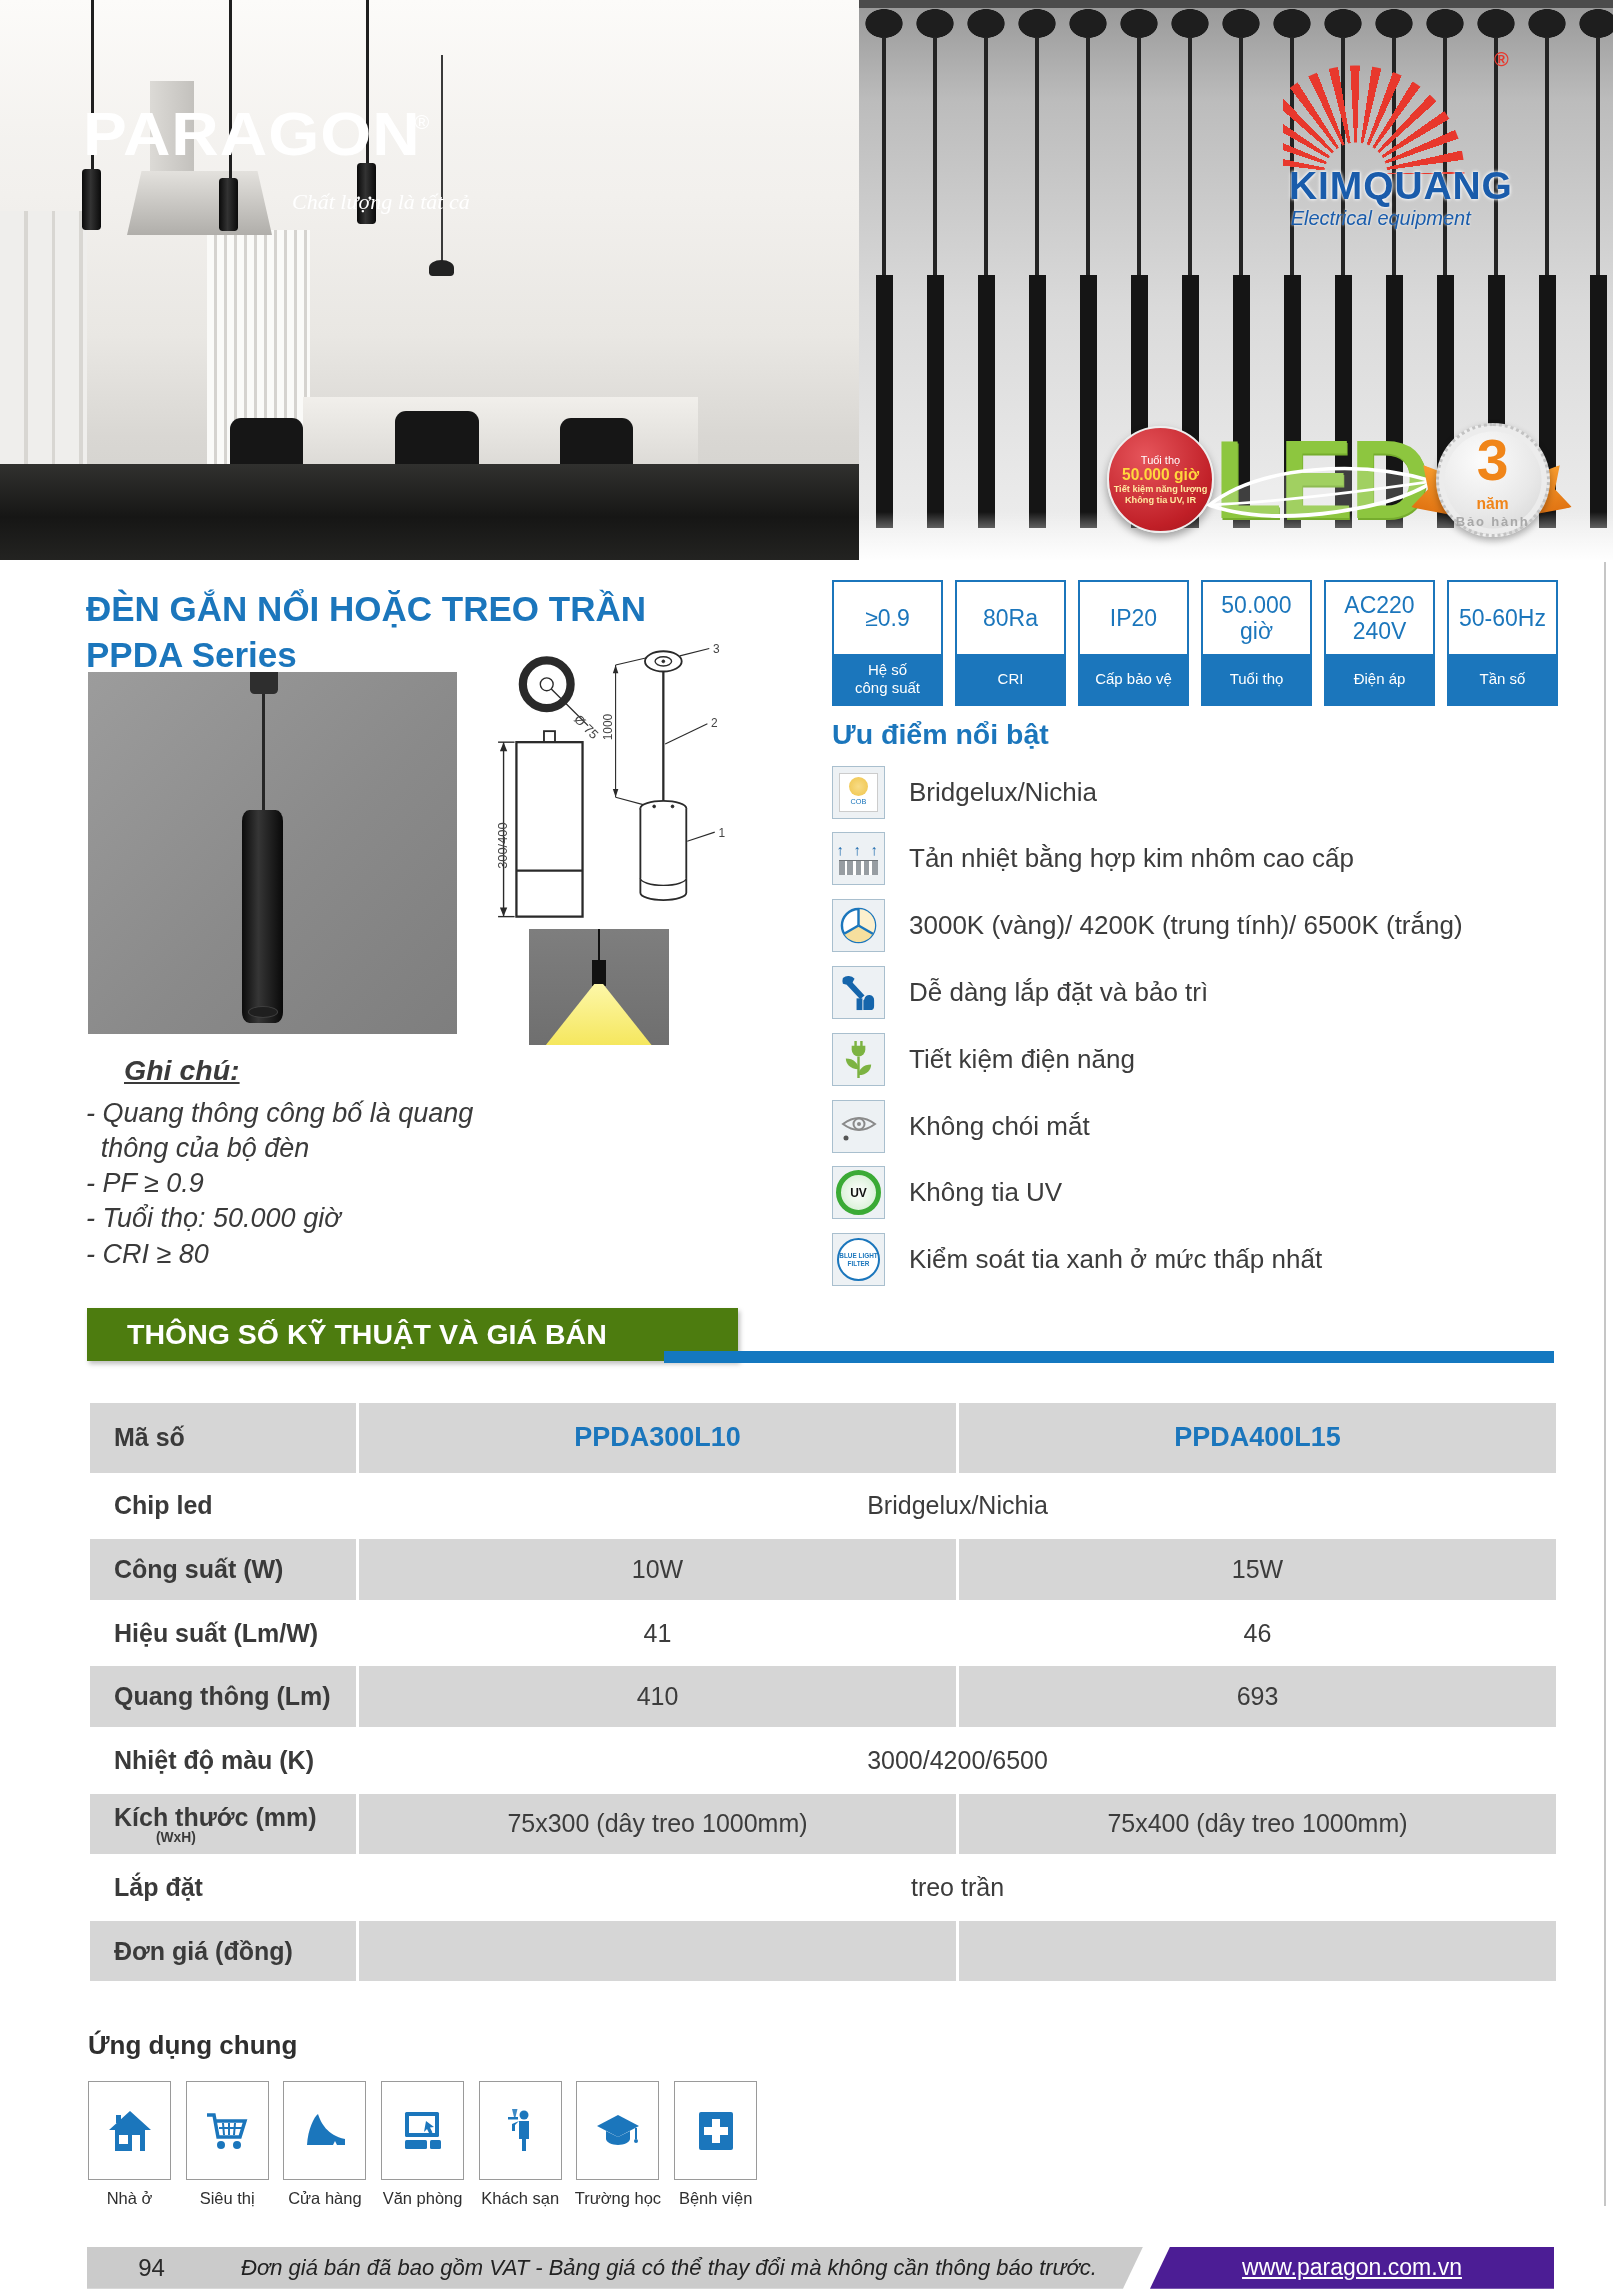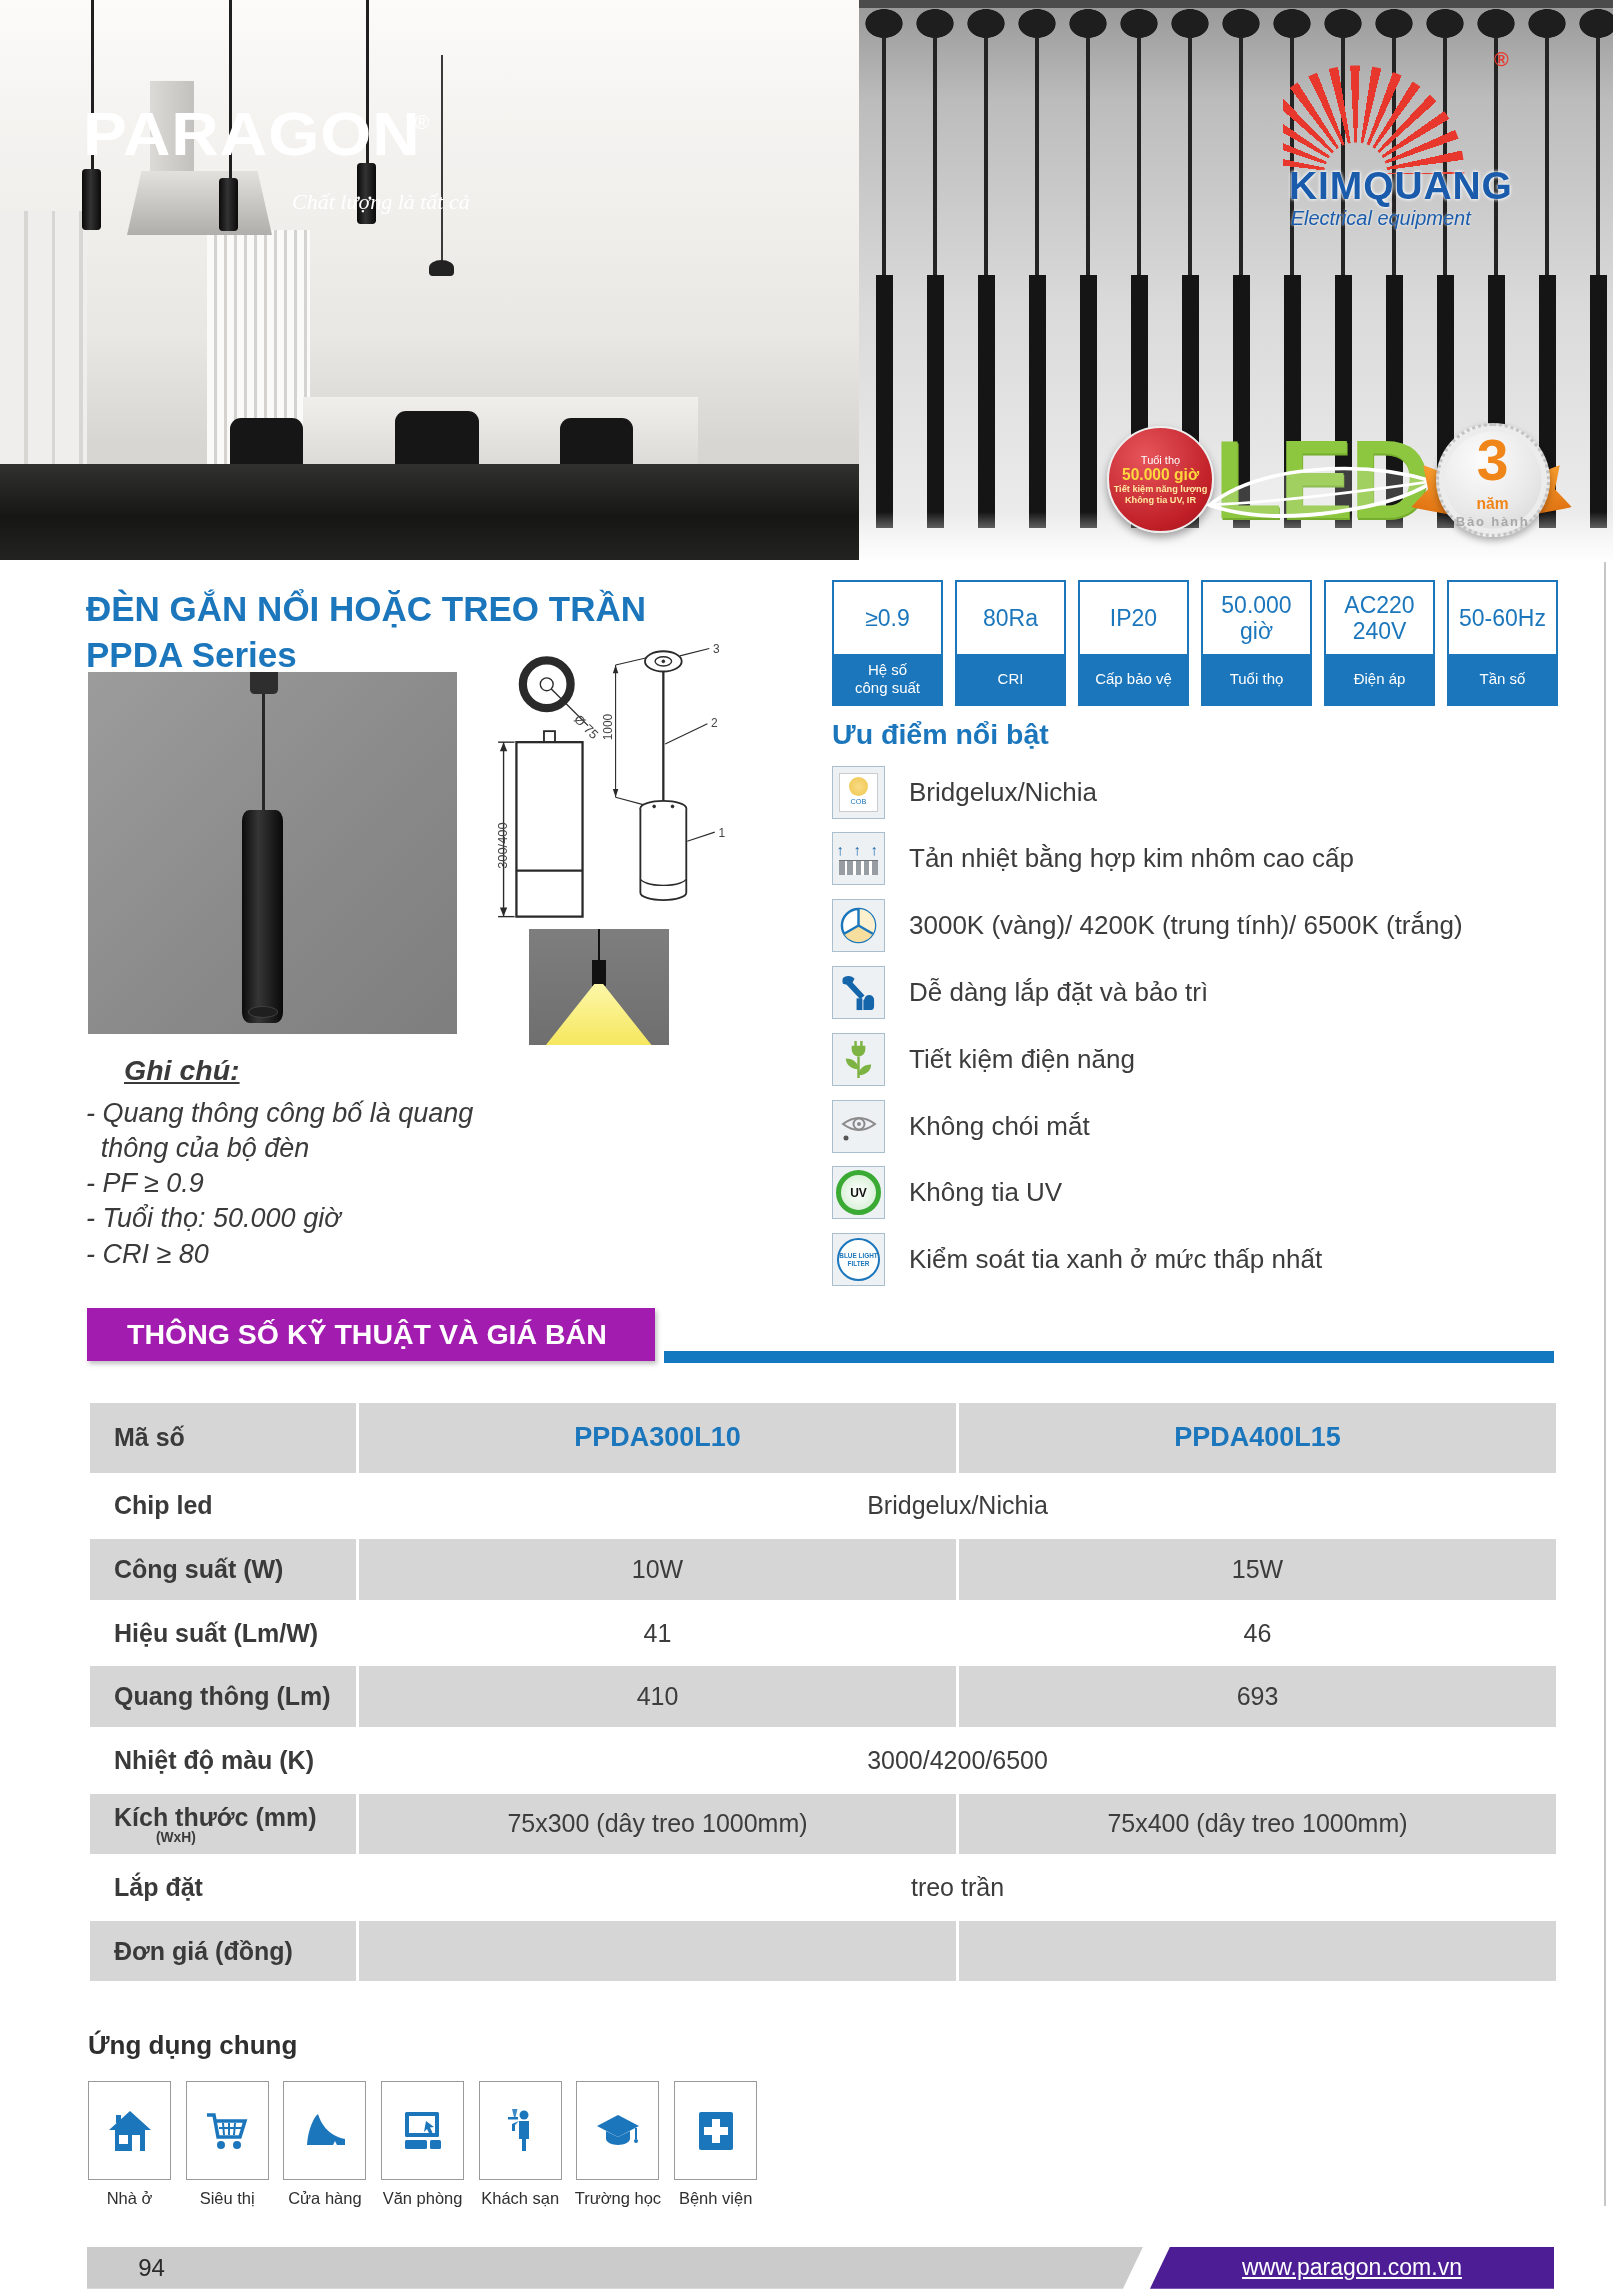"THÔNG SỐ KỸ THUẬT VÀ" .banner-box { background: #a21caf -> #4d7c0f; width: 568px -> 651px }
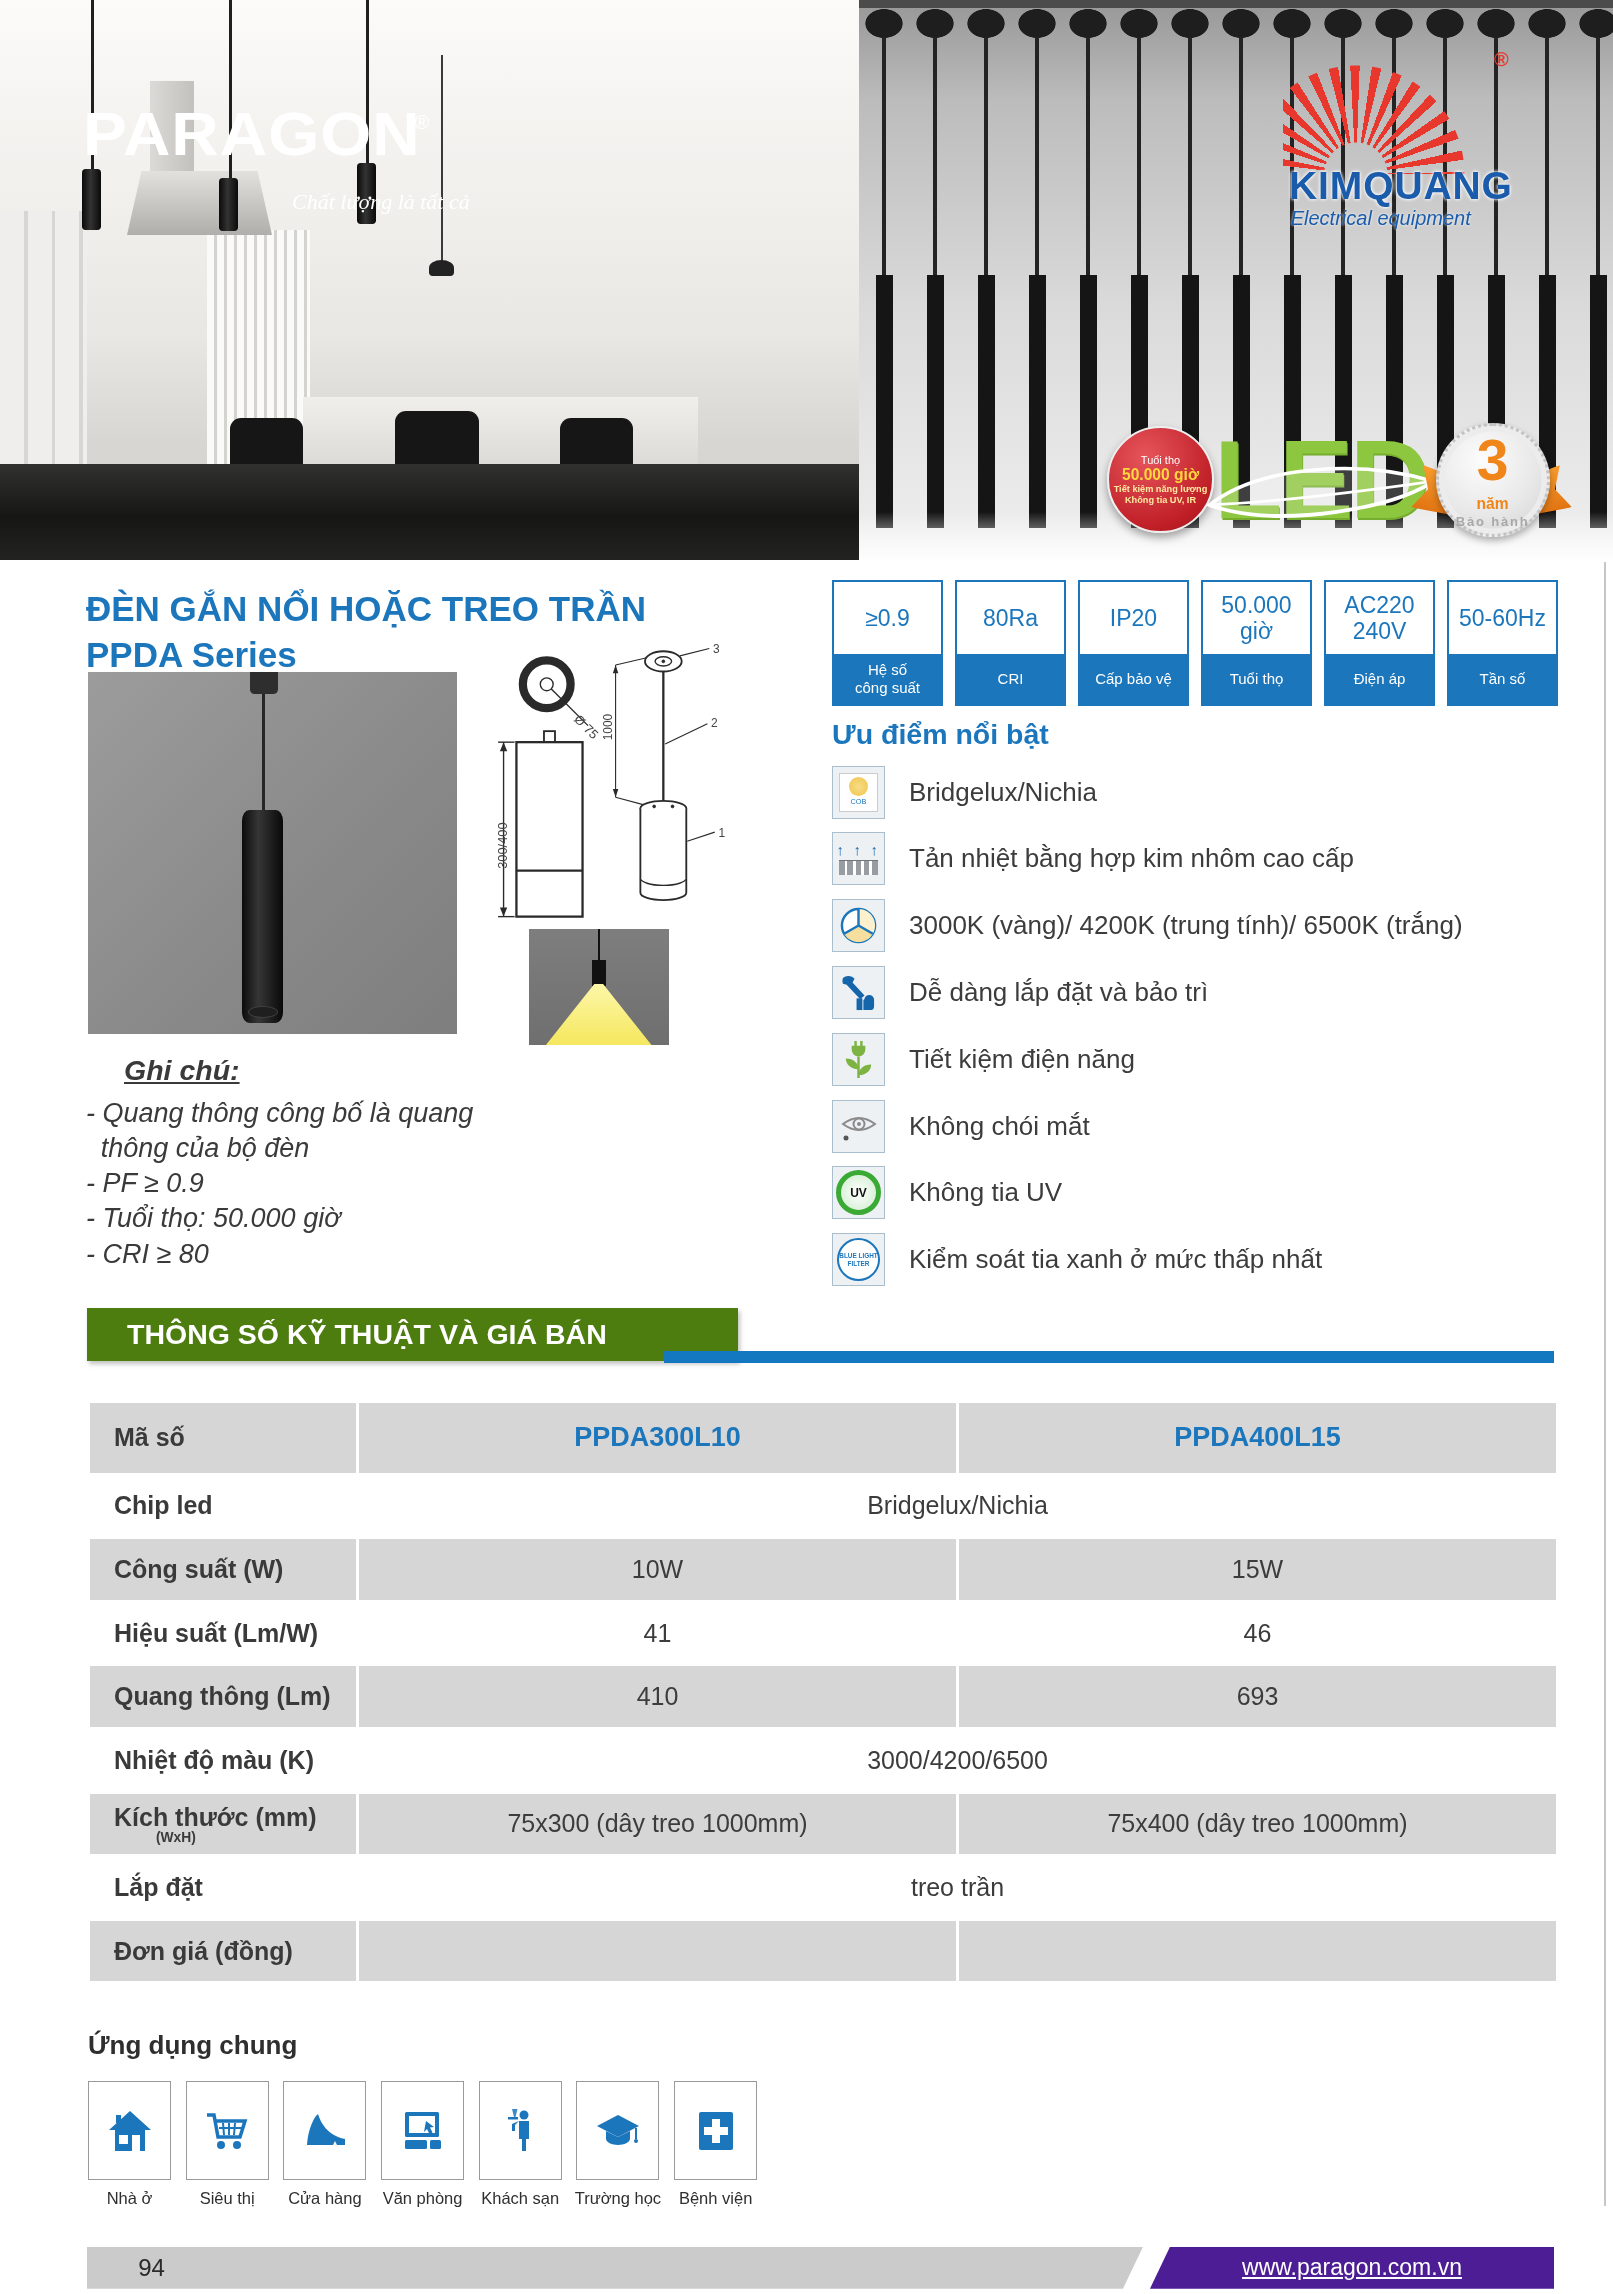"Đơn giá bán đã bao" div.fb-disclaimer { html: none -> <div>Đơn giá bán đã bao gồm VAT - Bảng giá có thể thay đổi mà không cần thông báo trước.</div> }
